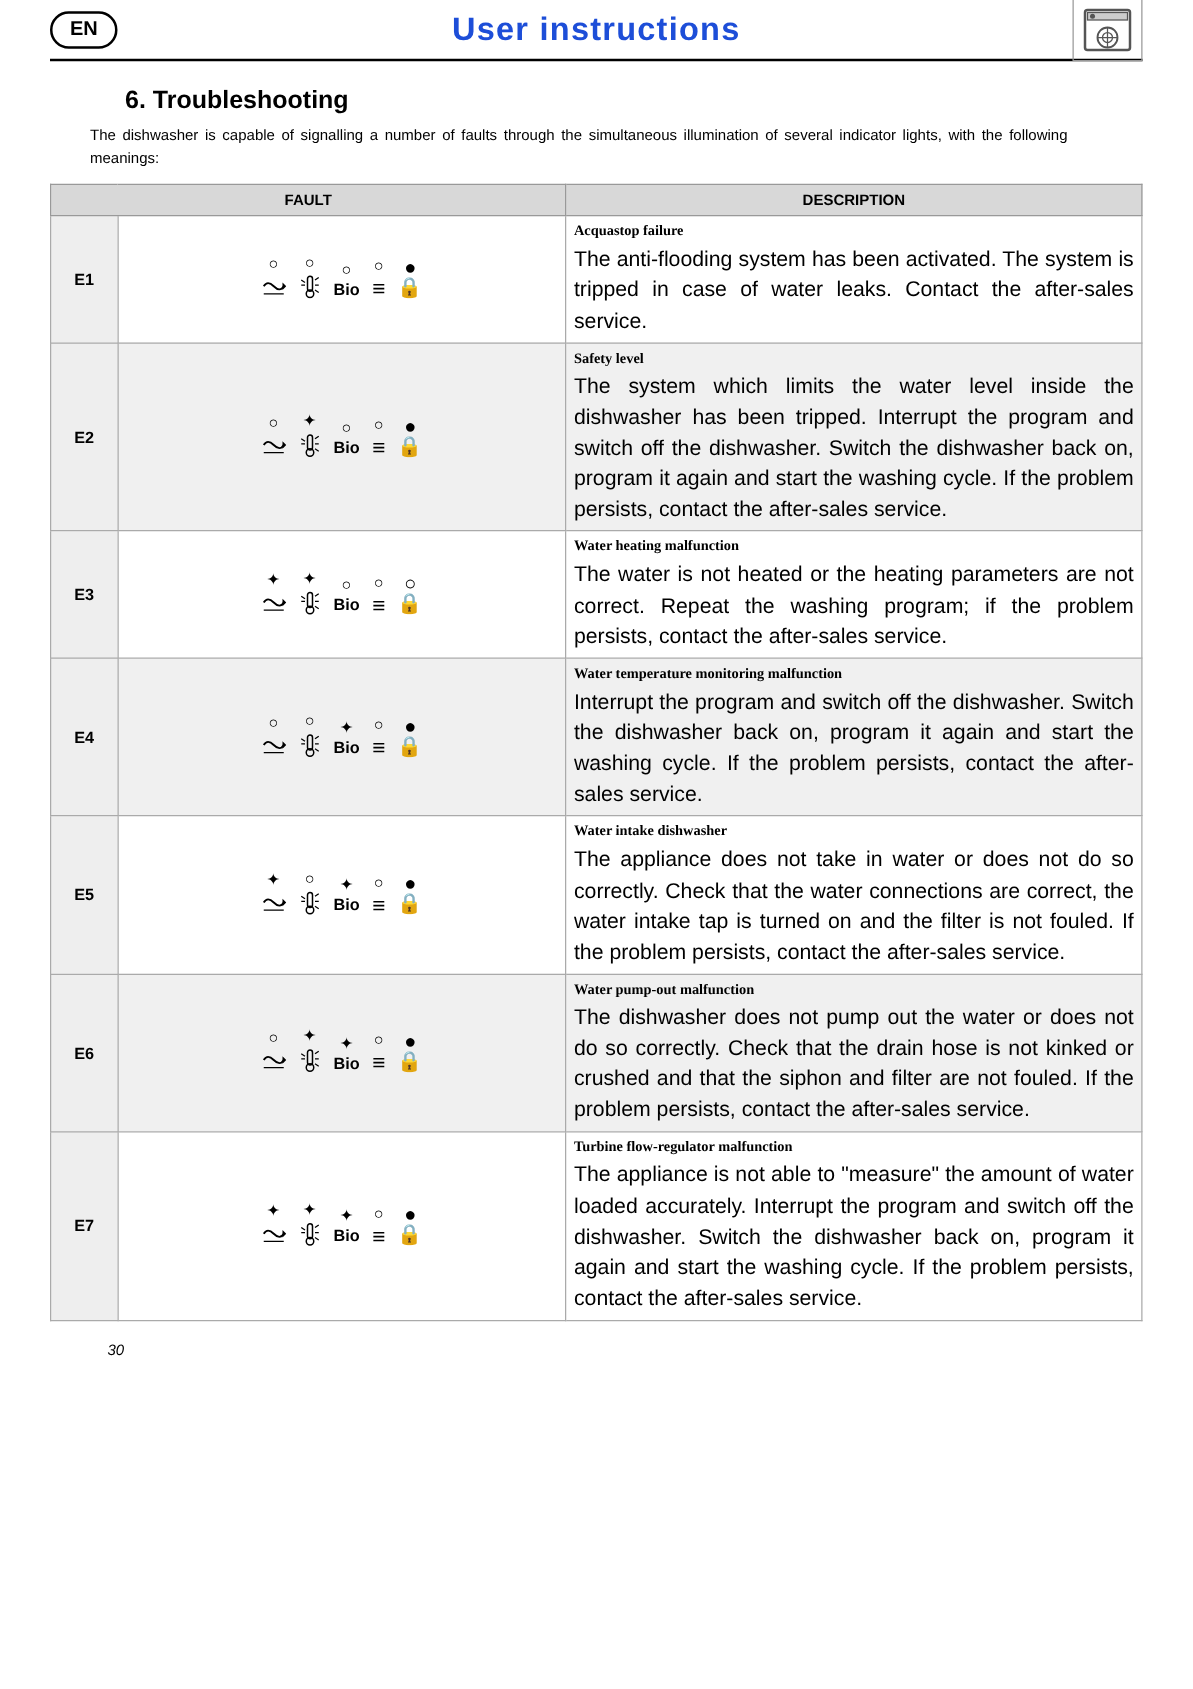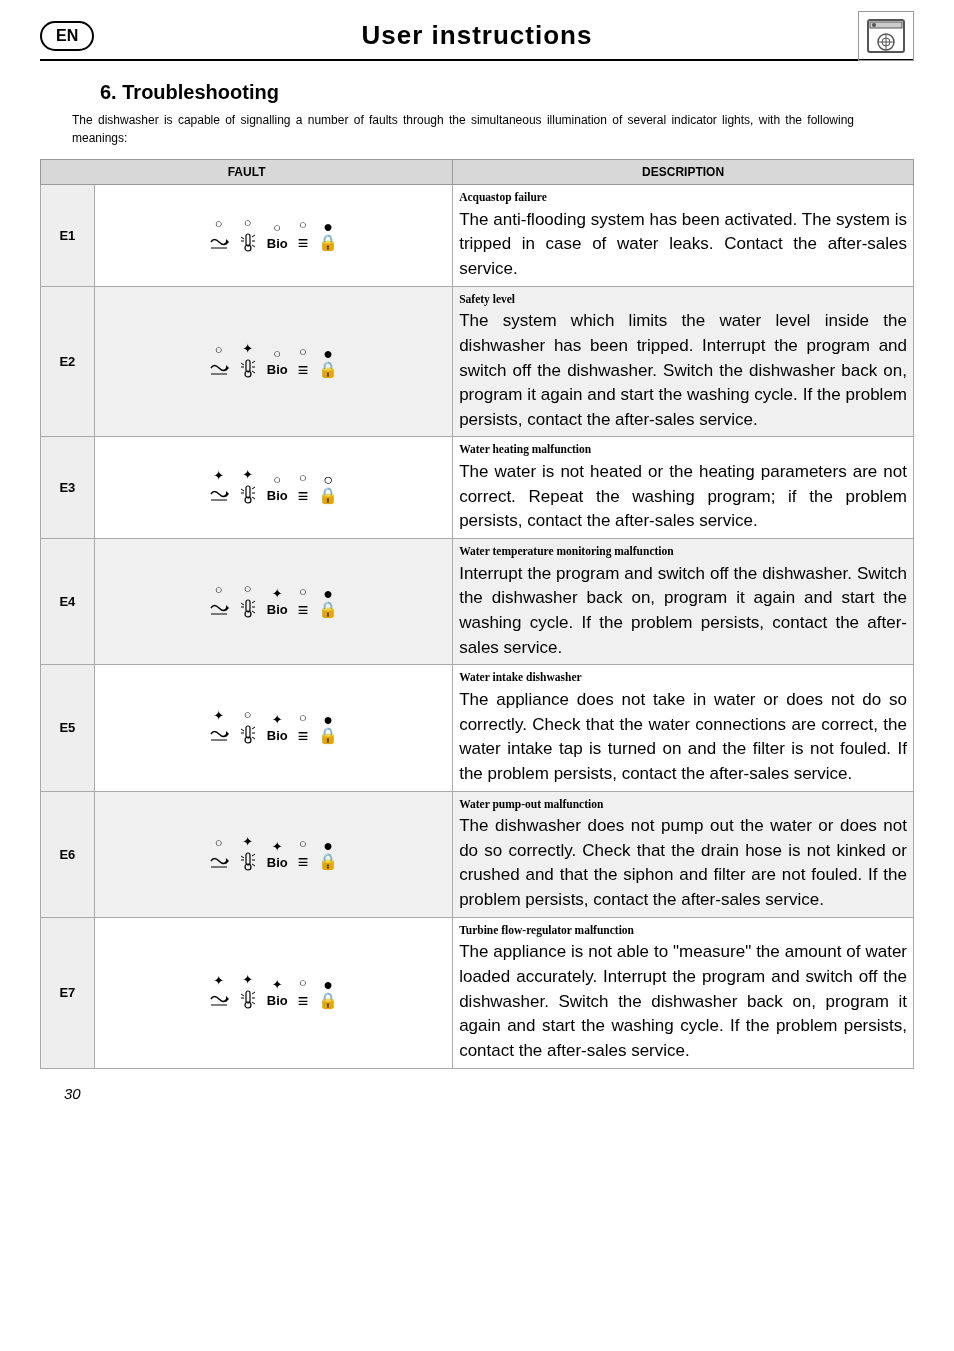"EN" .page { padding: 20px 40px 40px 40px -> 8px 40px 40px 40px }
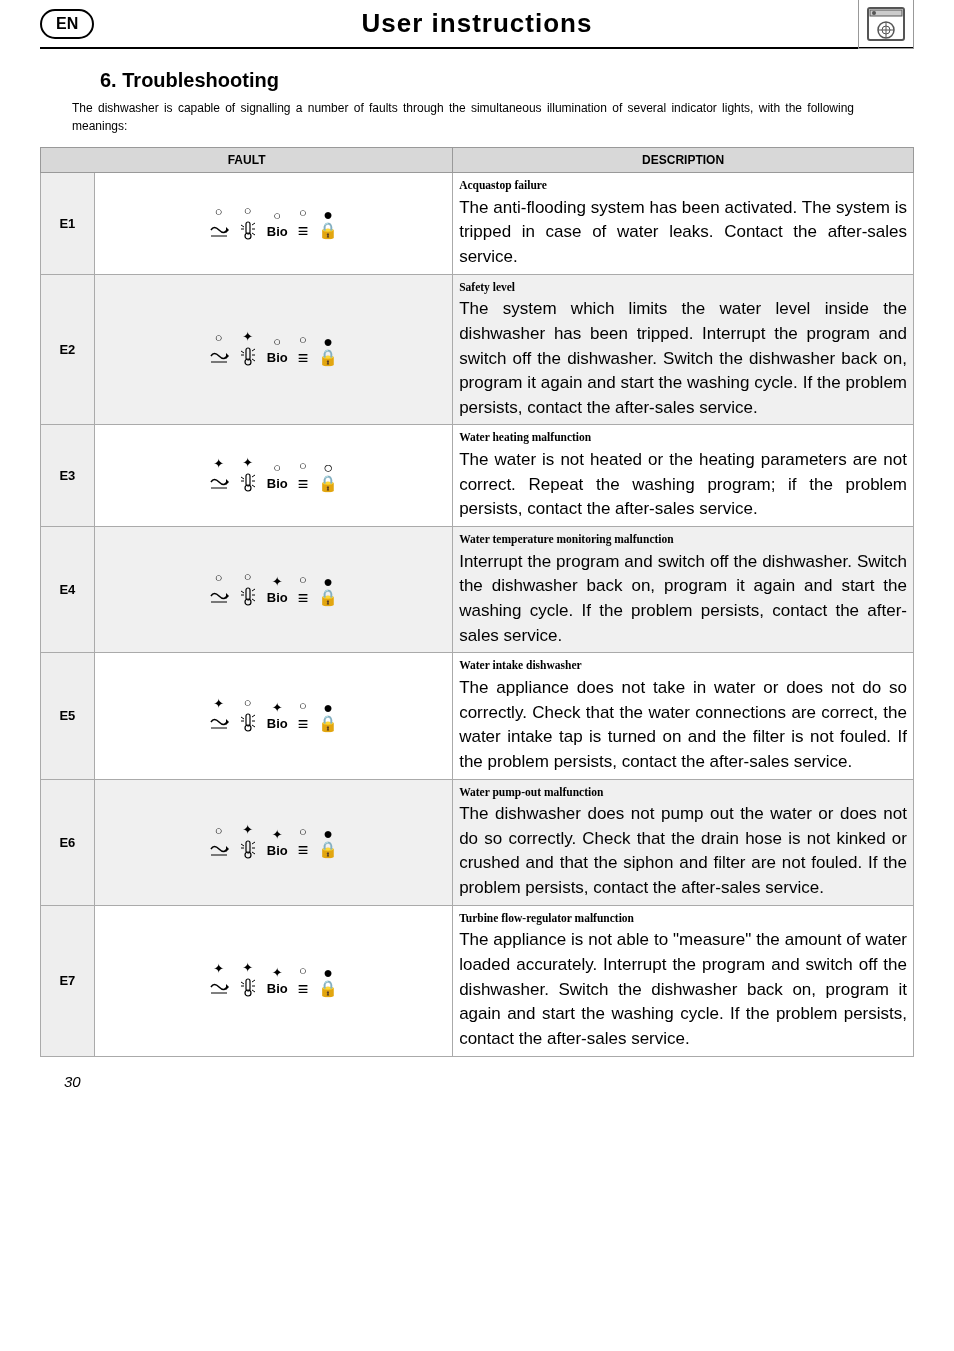"User instructions" .header-title { color: #000000 -> #1d4ed8 }
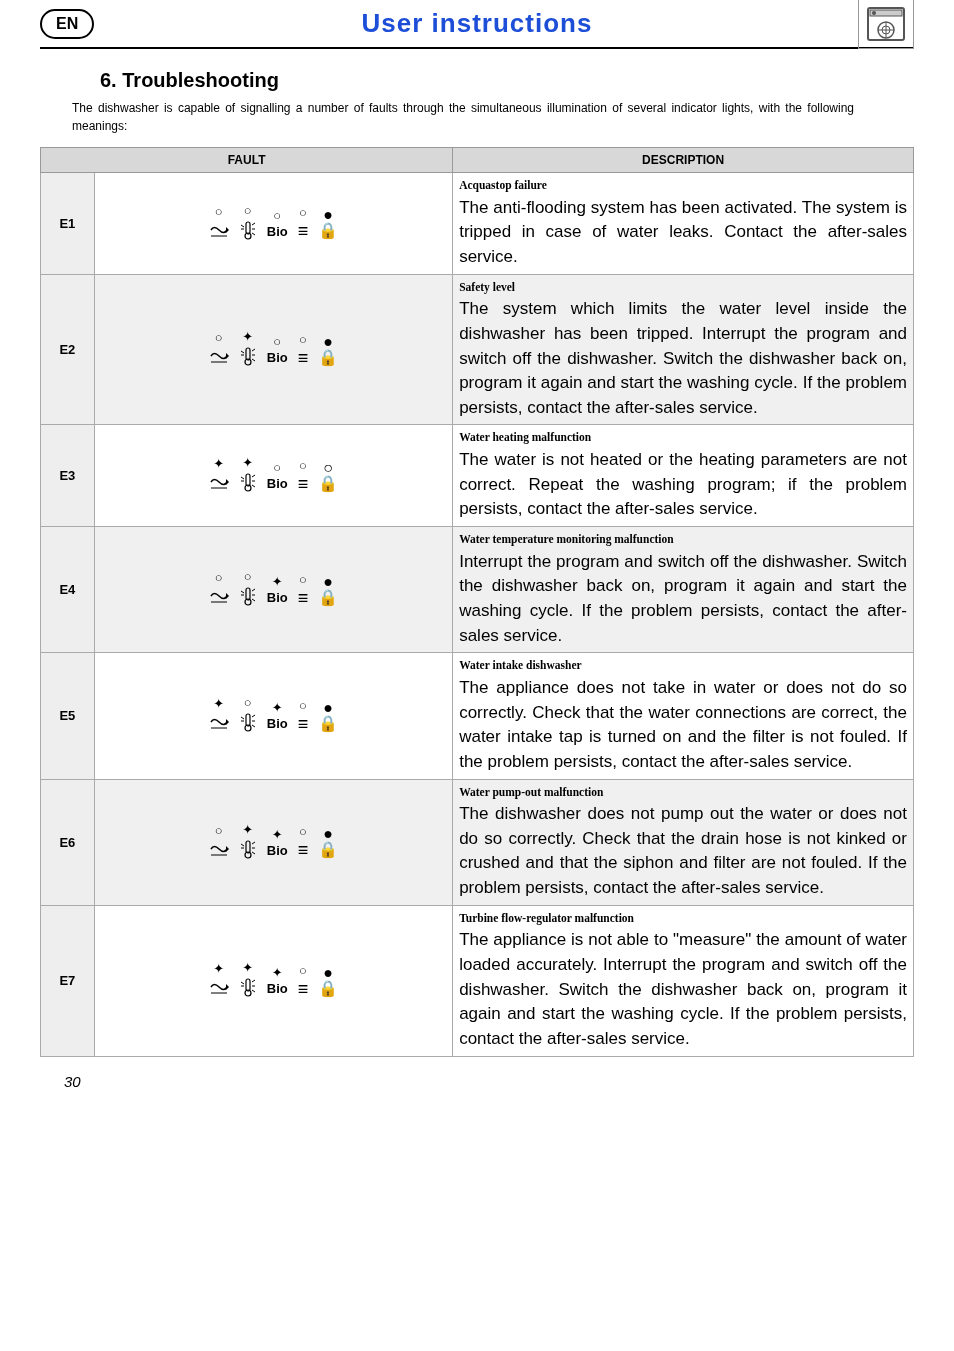"30" .page-number { font-size: 15px -> 12px; margin-left: 24px -> 46px }
